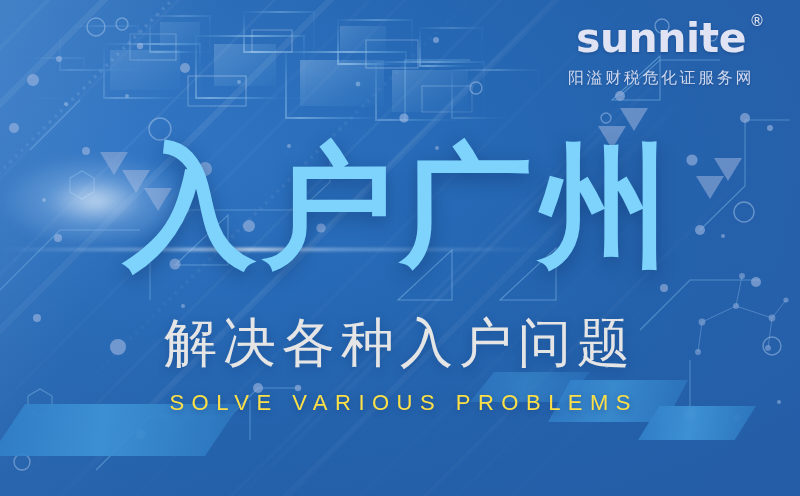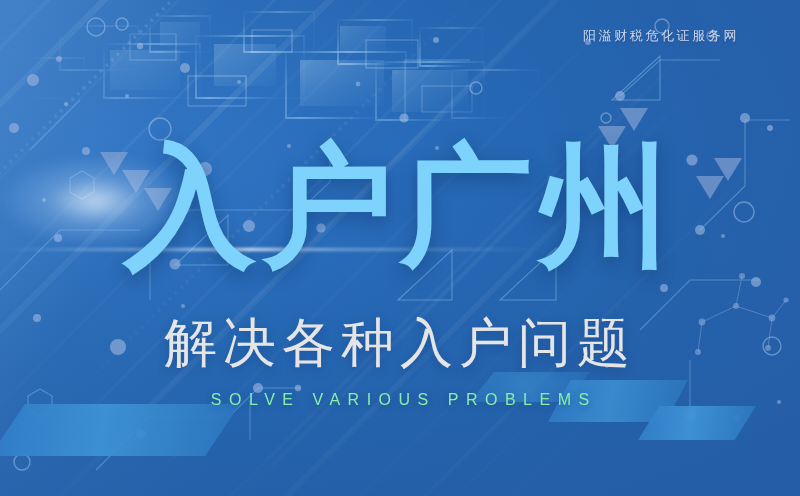"sunnite" div.logo-word { html: none -> <div> <span>sunnite</span> <span>®</span> </div> }
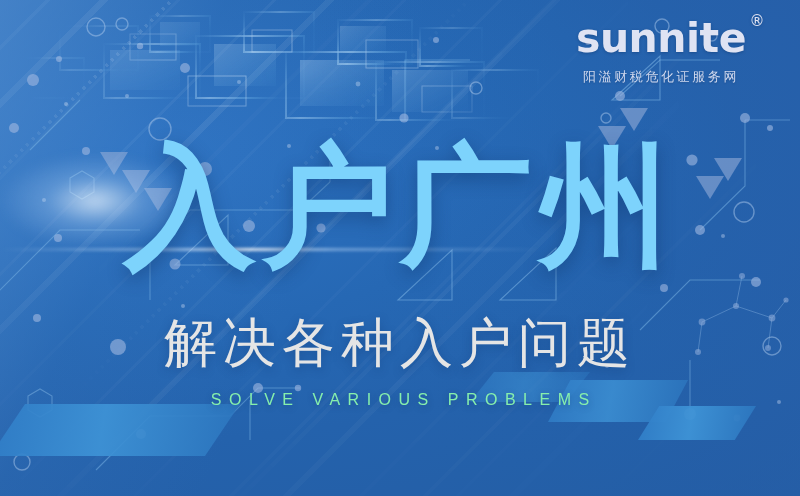"阳溢财税危化证服务网" .logo-sub { font-size: 13px -> 16px }
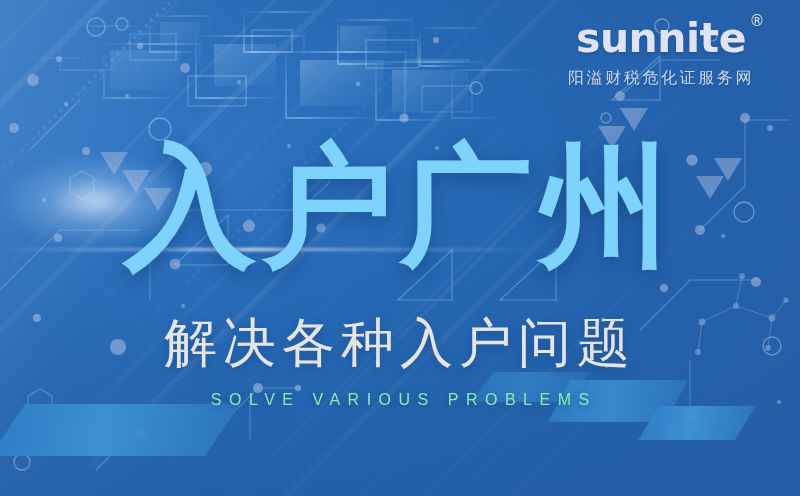"SOLVE VARIOUS PROBLEMS" .engline { color: #86efac -> #fde047; font-size: 16px -> 22px }
